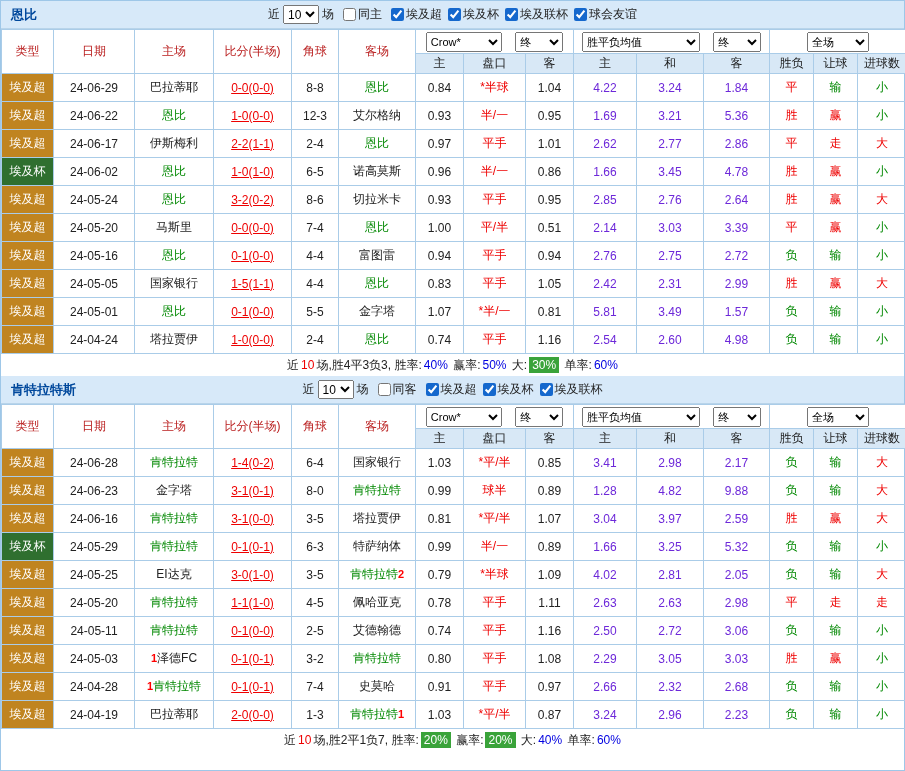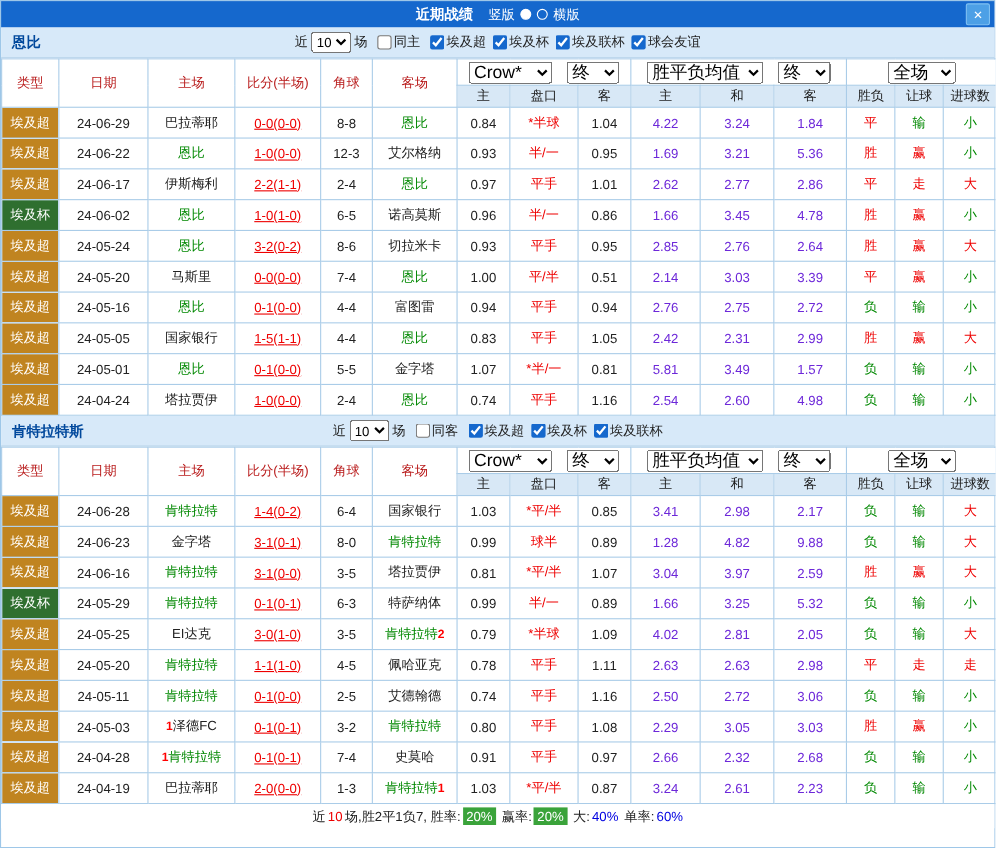"近期战绩" div.titlebar { html: <div> <span>近期战绩</span> <span> <span>竖版</span> <span></span> <span></span> <span>横版</span> </span> <span>×</span> </div> -> none }
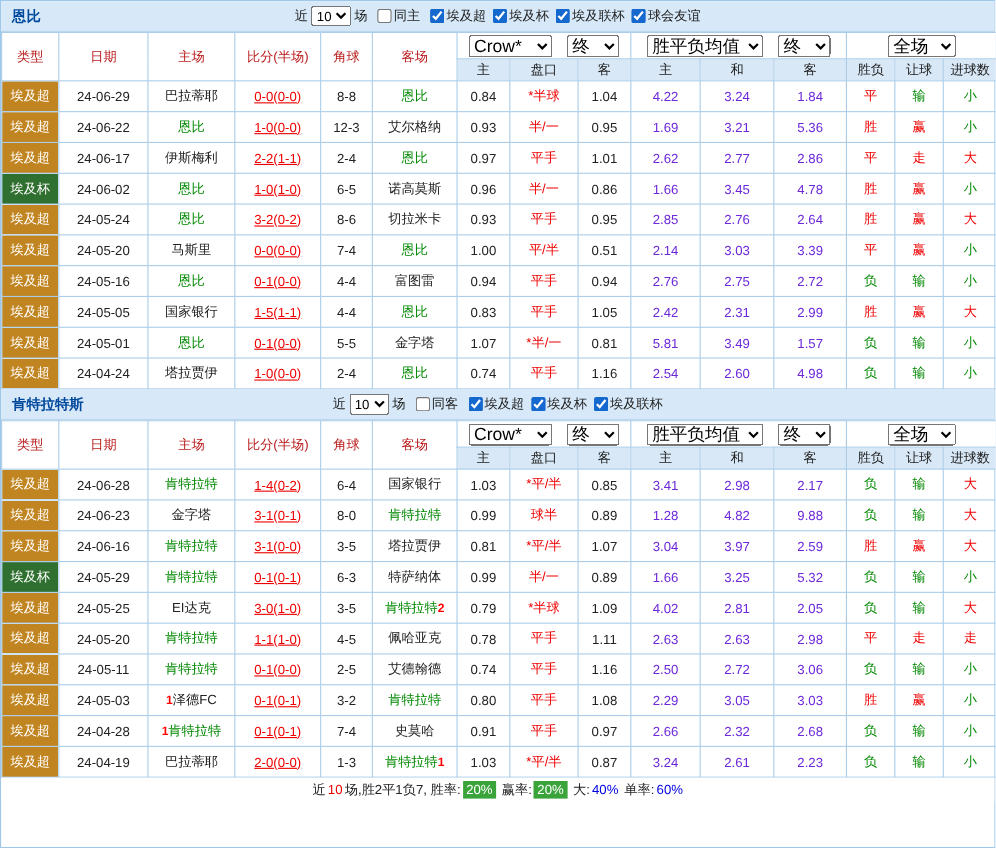"Crow*" .selcell select { font-size: 16px -> 11px }
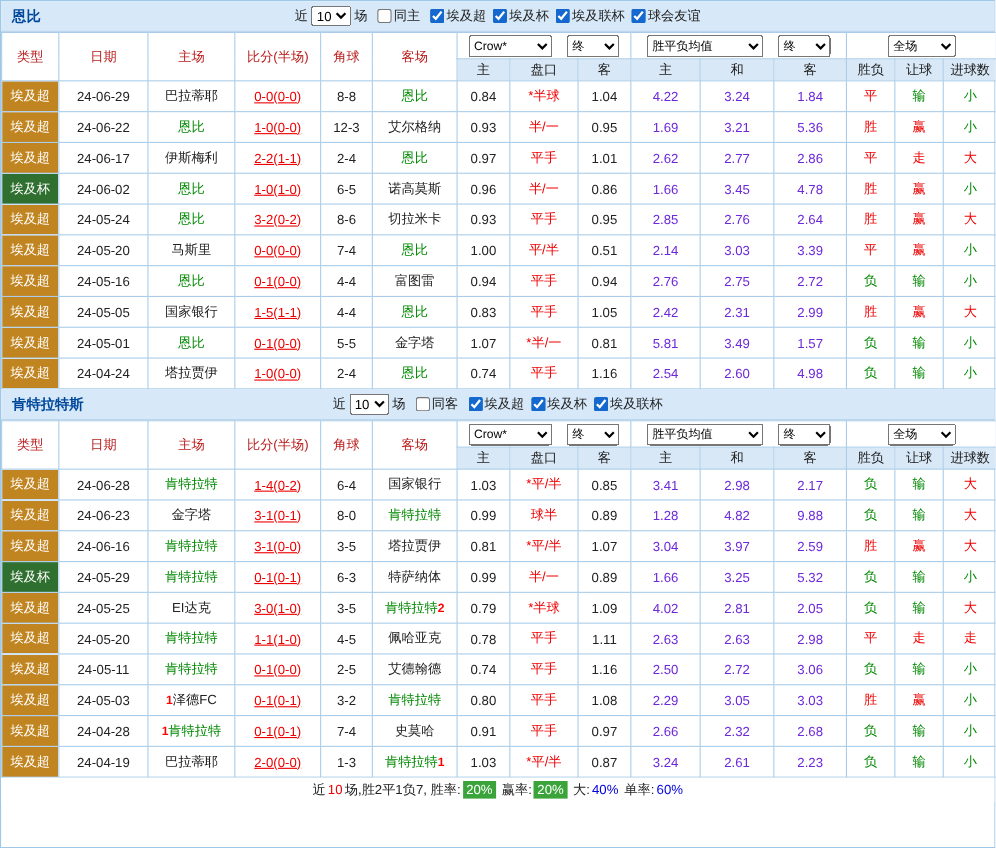"胜平负均值" .sel-europe { width: 106px -> 118px }
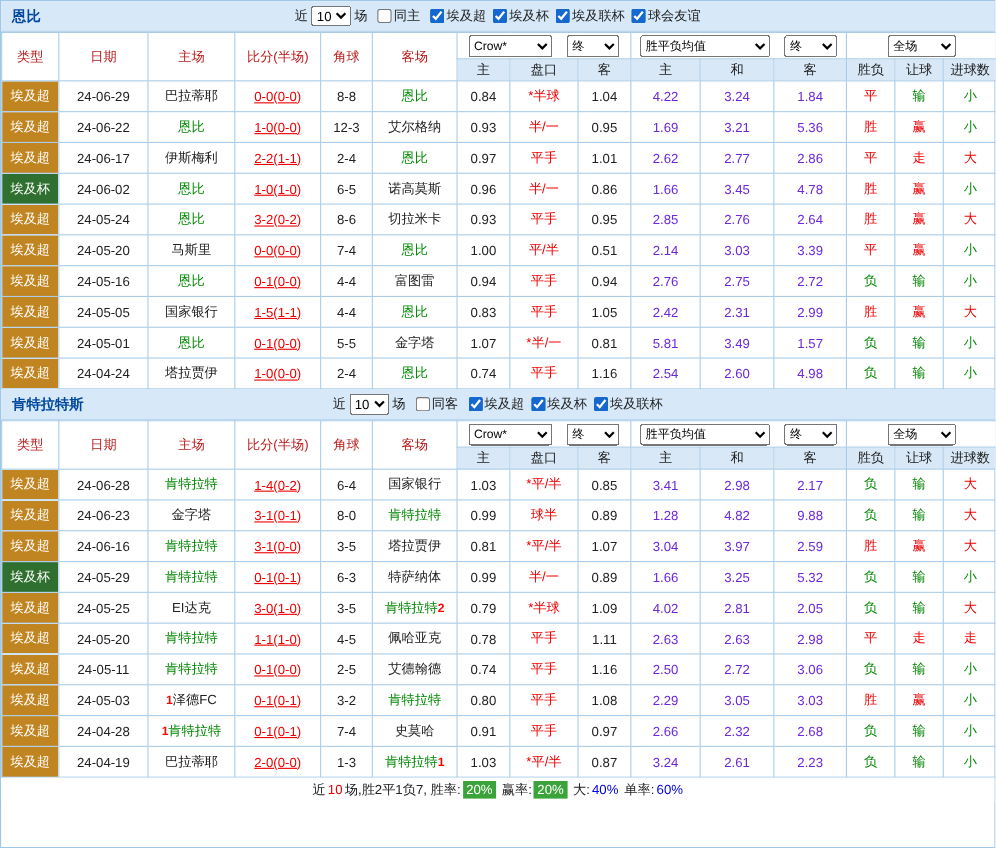"近 10 场,胜4平3负3, 胜率: 40%" div.summary { html: none -> <div><span>近</span><span>10</span><span>场,胜4平3负3, 胜率:</span><span>40%</span><span> 赢率:</span><span>50%</span><span> 大:</span><span>30%</span><span> 单率:</span><span>60%</span></div> }
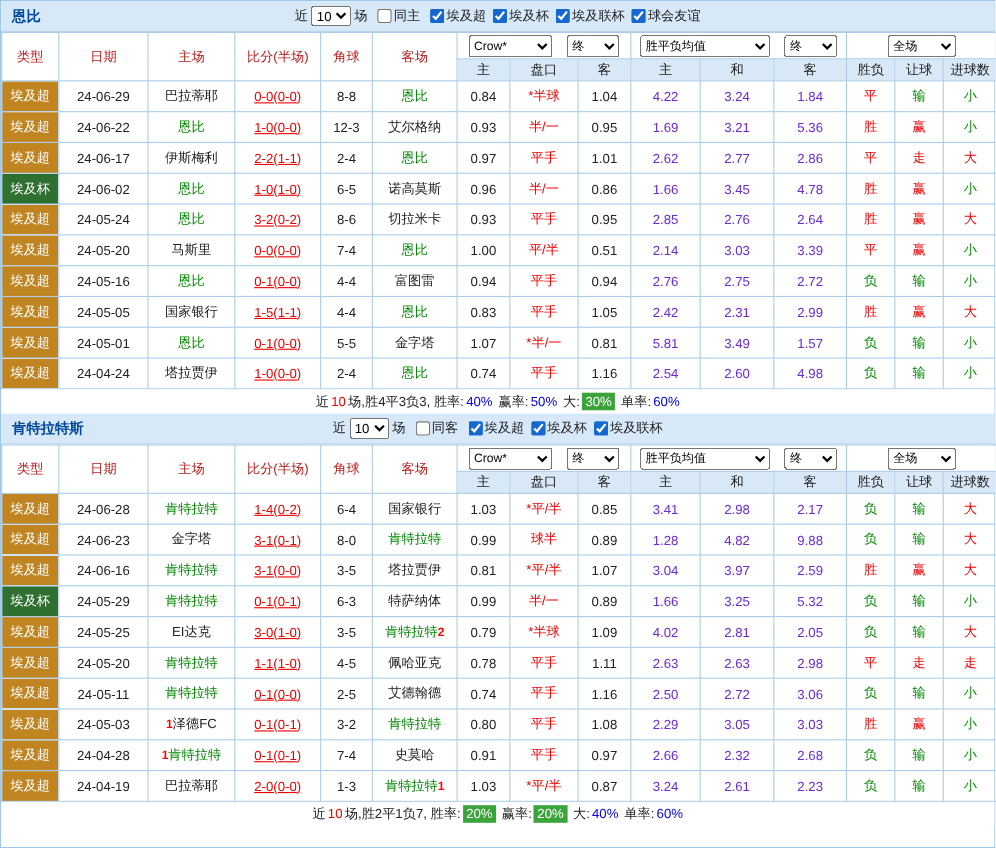"2.61" td.eu { text: 2.61 -> 2.96 }
